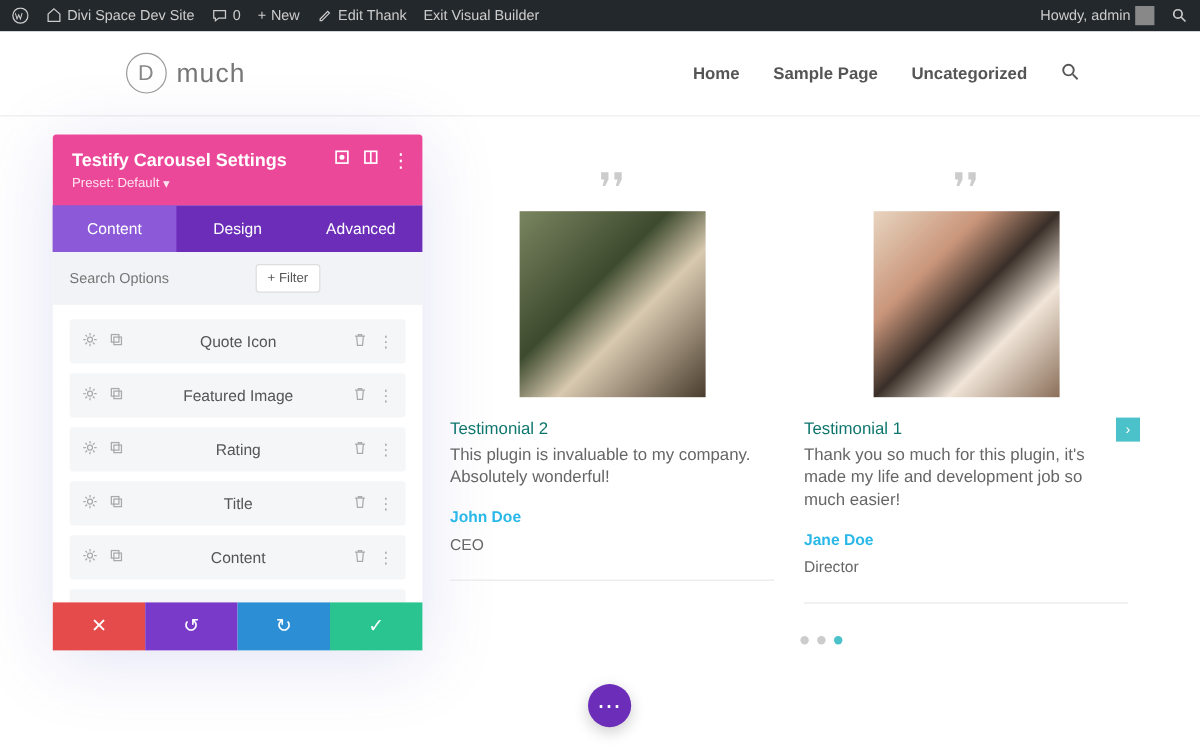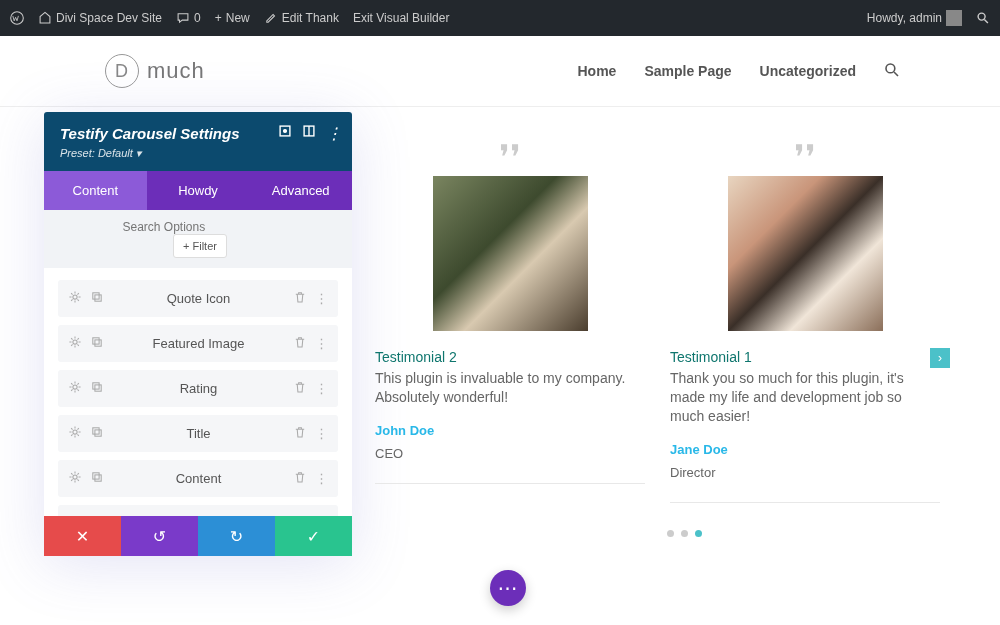"Divi Space Dev Site" .adminbar { height: 36px -> 26px }
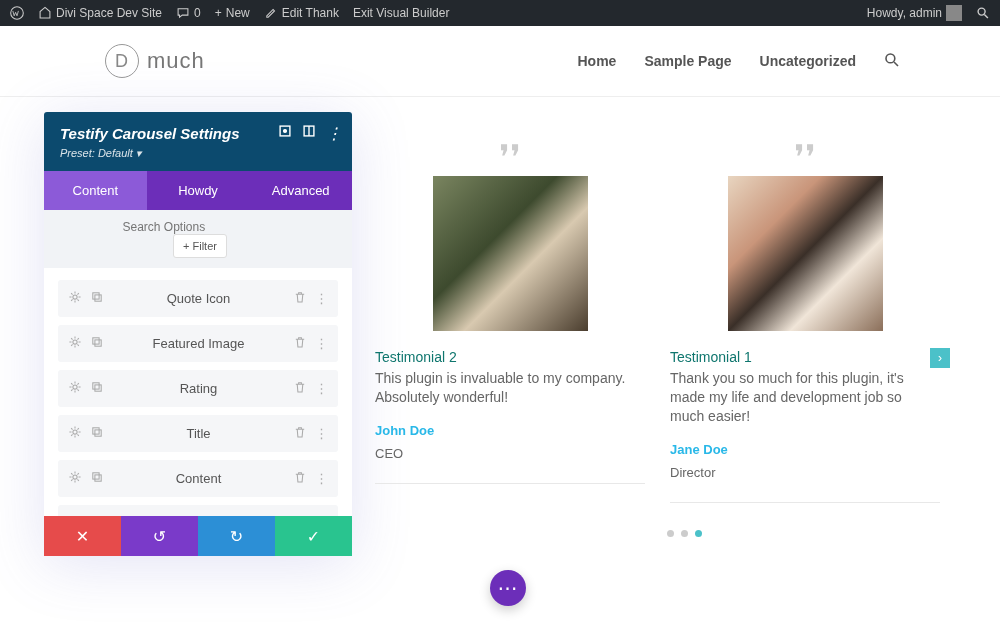"Testify Carousel Settings" .panel-head { background: #0c4a6e -> #ec4899; font-style: italic -> none }
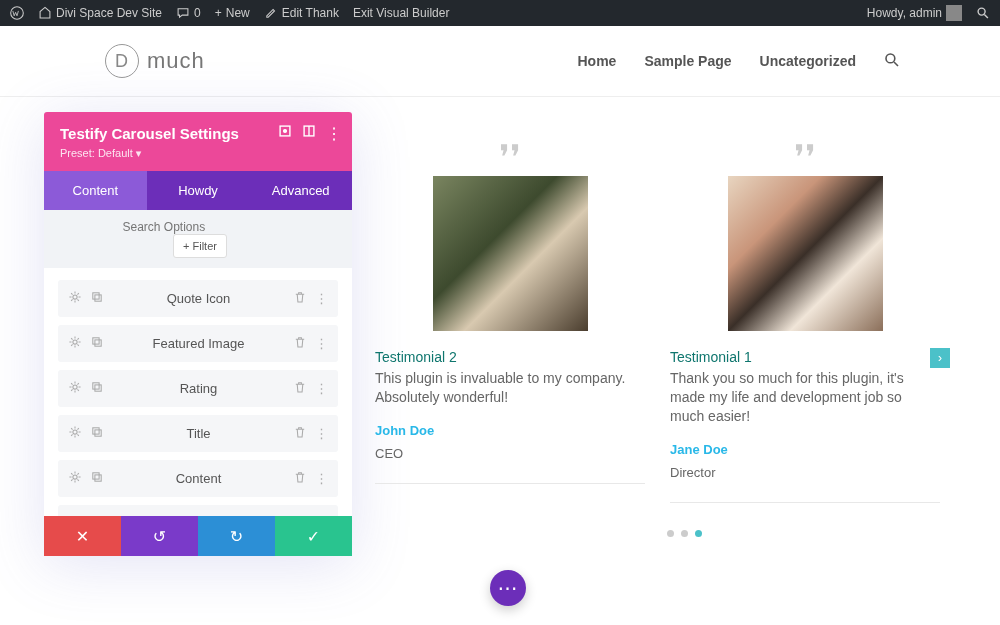"Howdy" div.tab { text: Howdy -> Design }
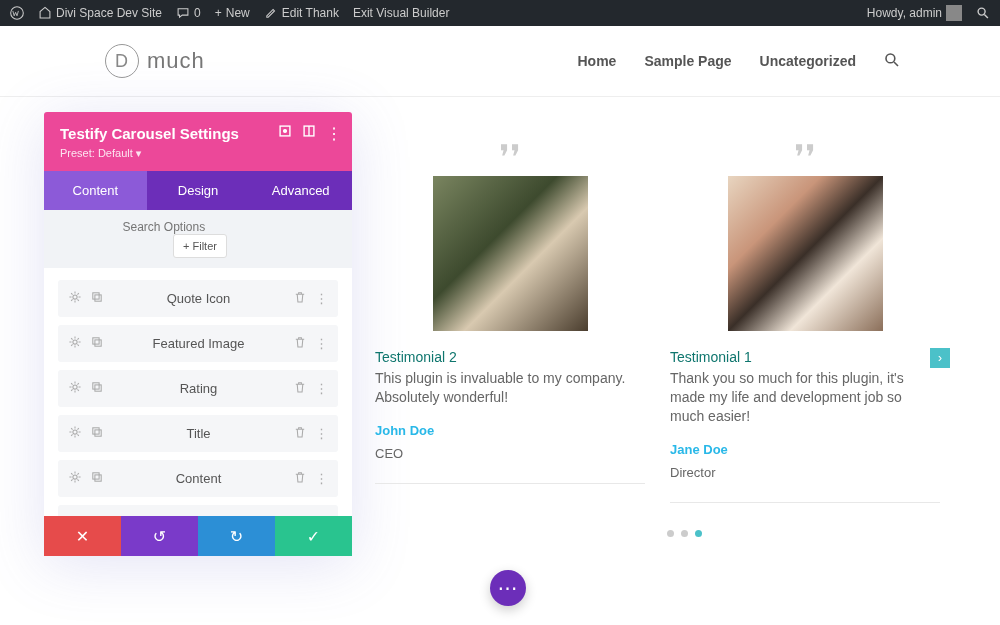"Search Options" .searchbar { flex-direction: column -> none; justify-content: flex-end -> flex-start }
